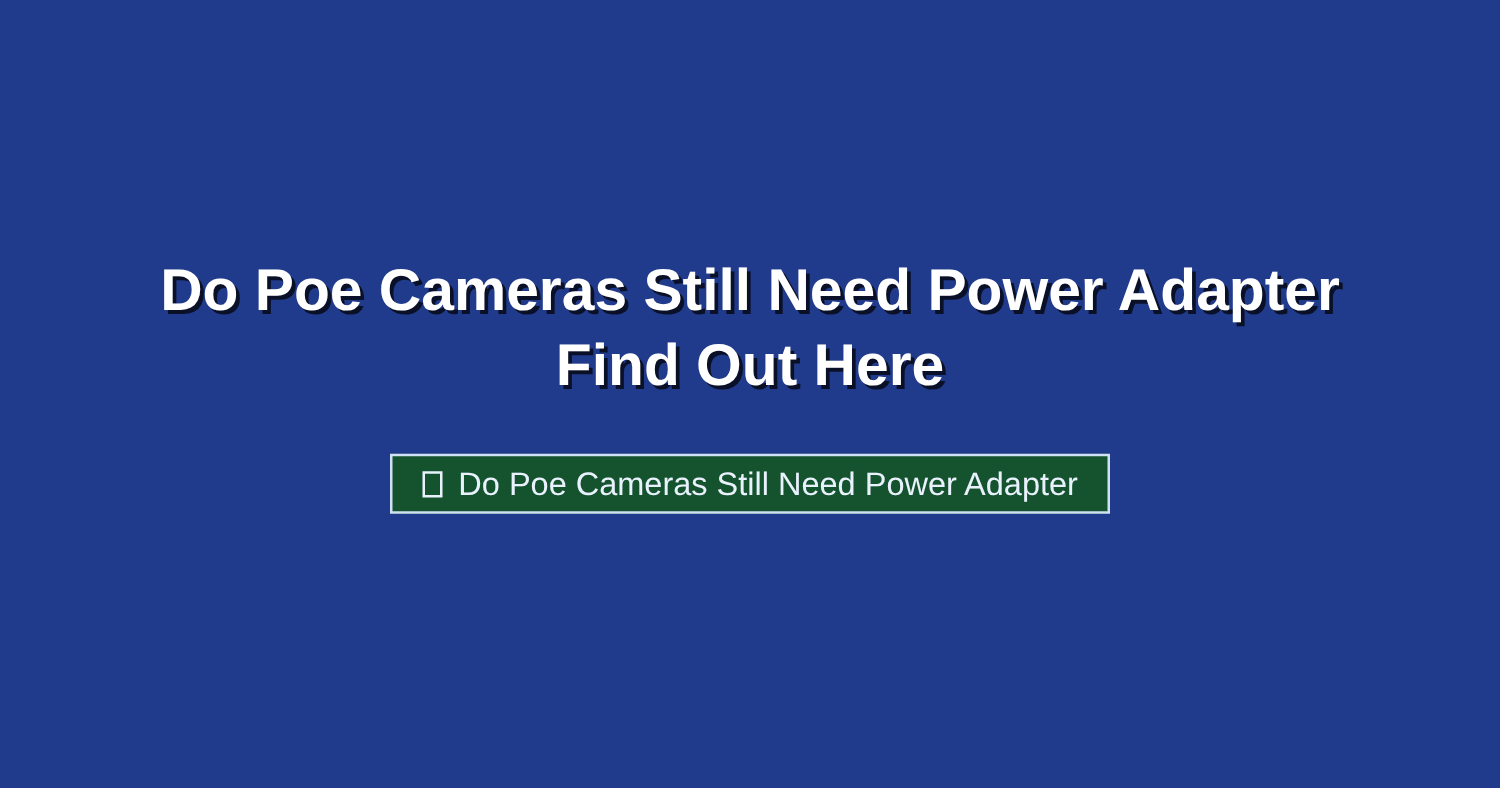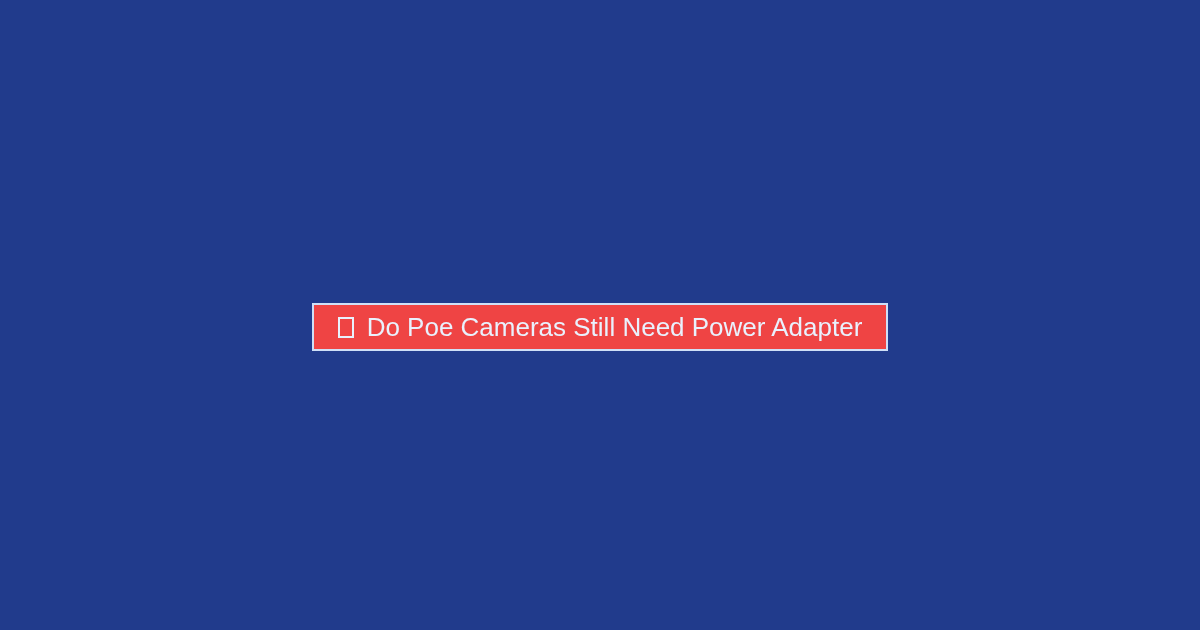"Do Poe Cameras Still Need Power Adapter Find" h1 { html: none -> <h1>Do Poe Cameras Still Need Power Adapter Find Out Here</h1> }
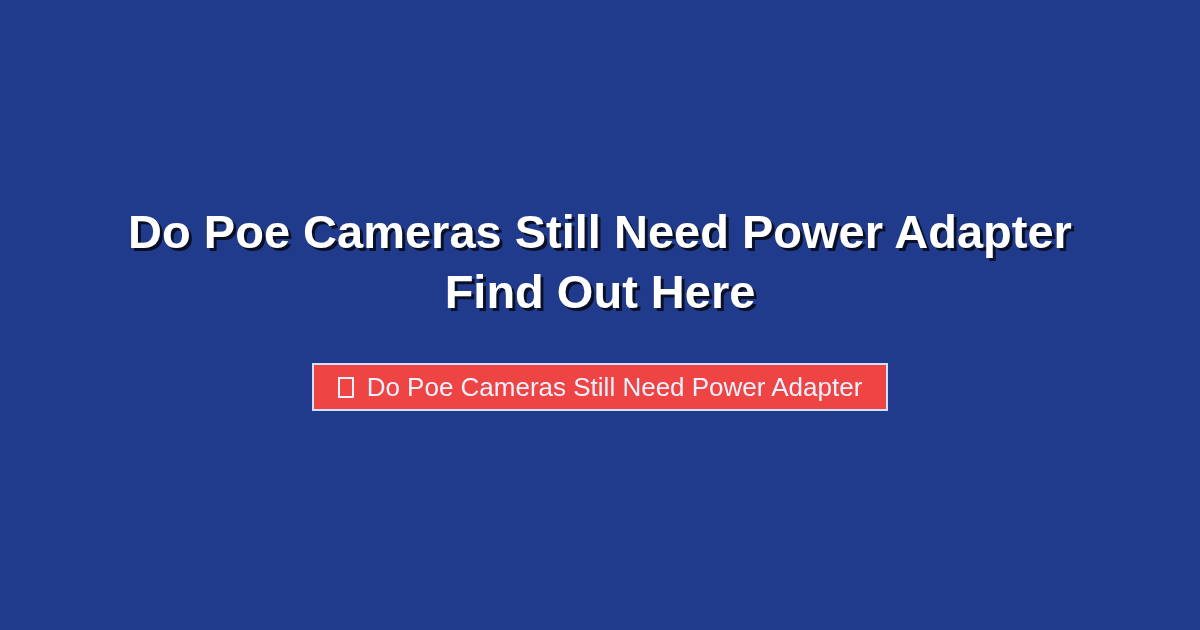"Do Poe Cameras Still Need Power Adapter" #cta-button { background: #ef4444 -> #14532d }
